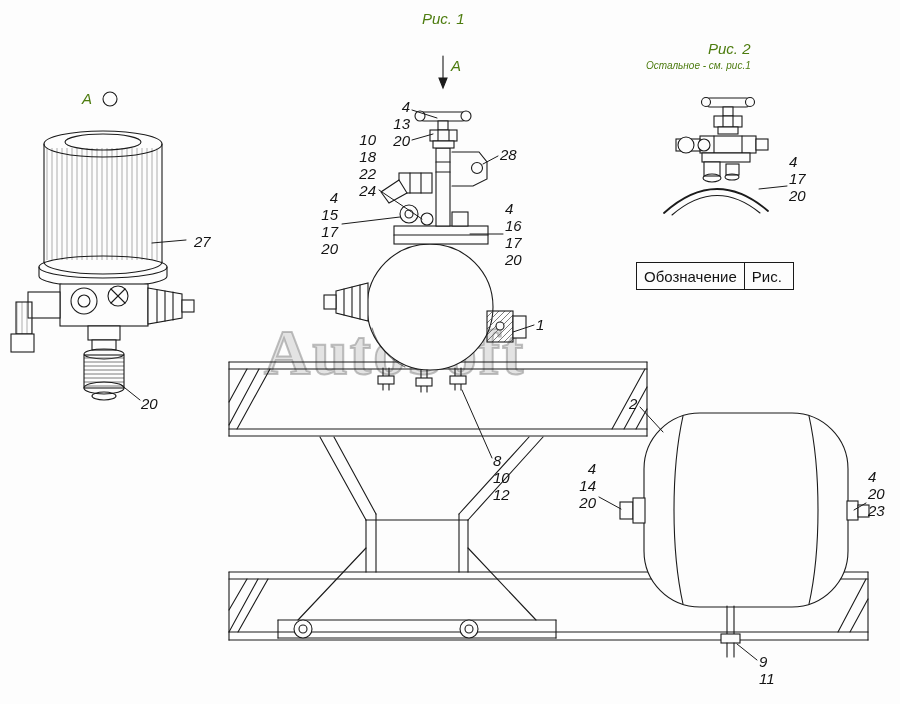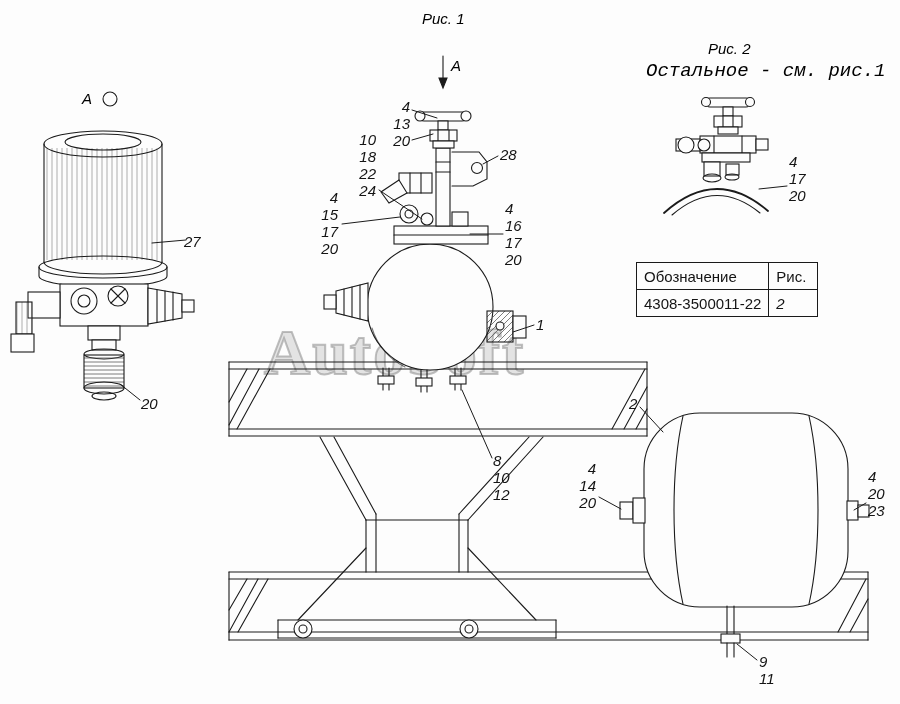"Рис. 1" .caption { color: #000000 -> #4d7c0f }
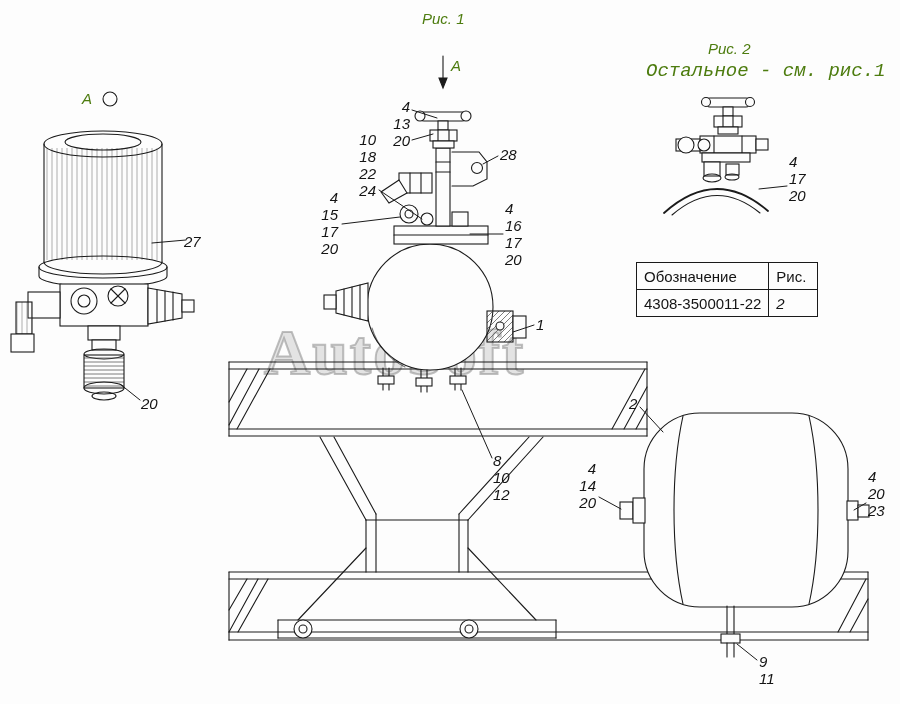"Остальное - см. рис.1" .caption.small { font-family: Liberation Mono, monospace -> none; font-size: 19px -> 10px }
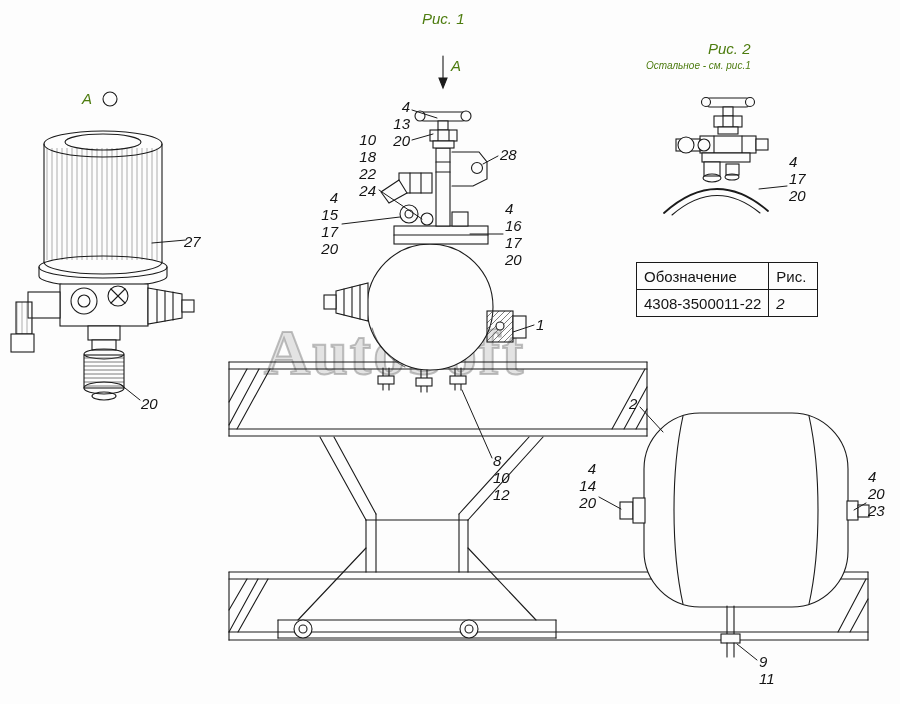"27" div.lbl { left: 184px -> 194px }
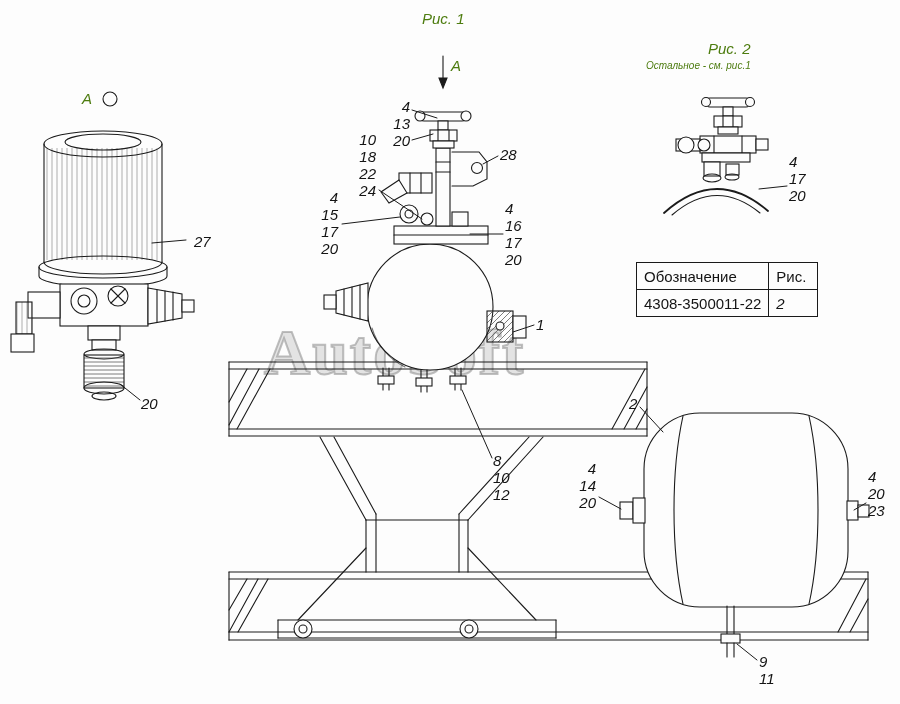"4308-3500011-22" tr { html: <tr> <td>4308-3500011-22</td> <td>2</td> </tr> -> none }
